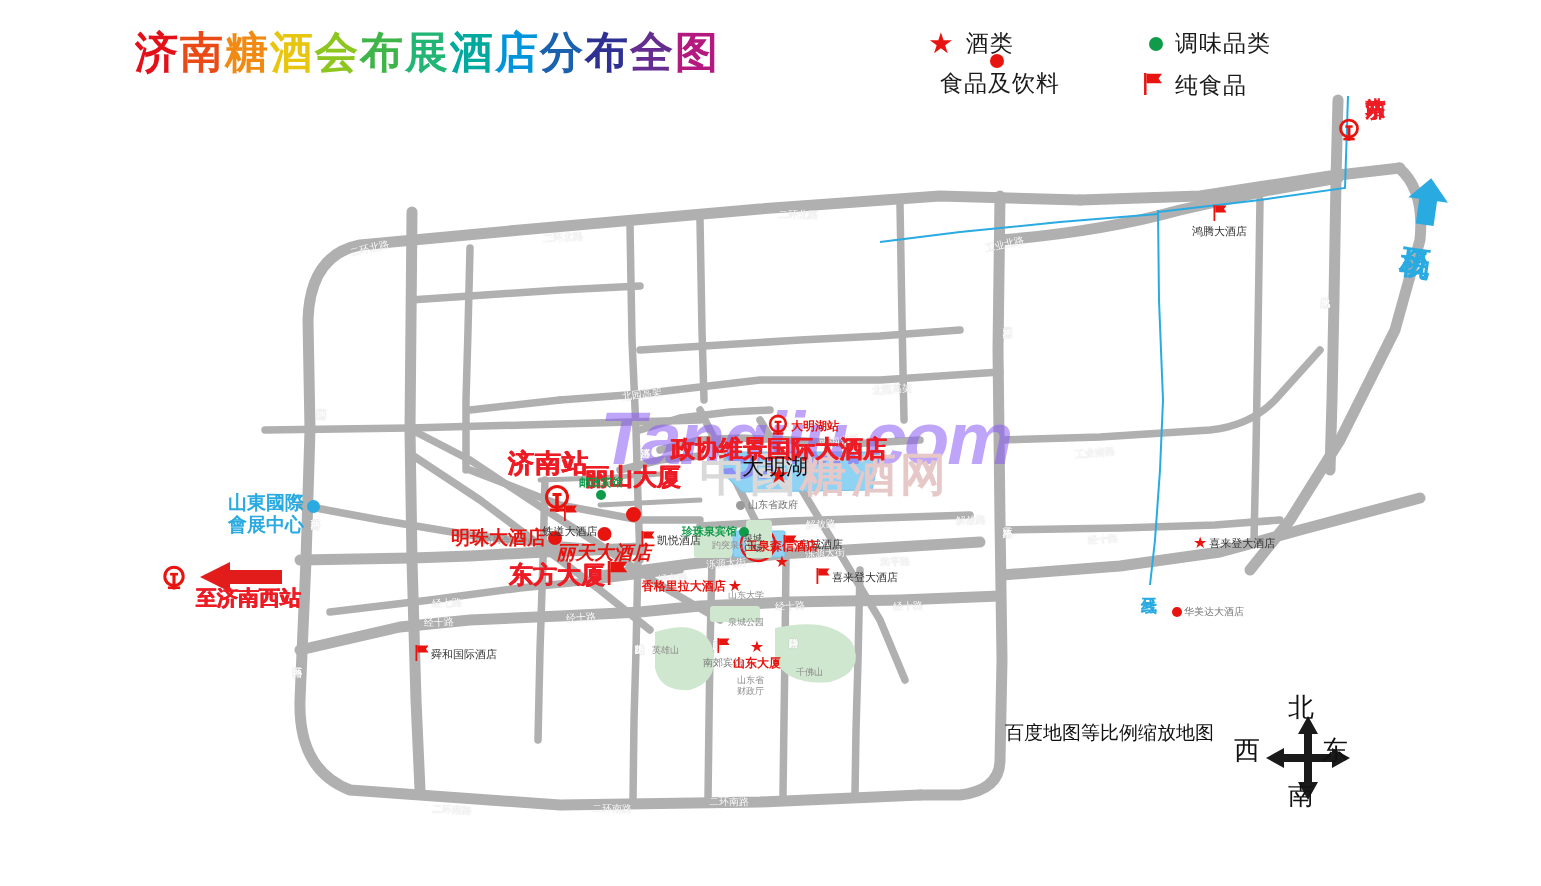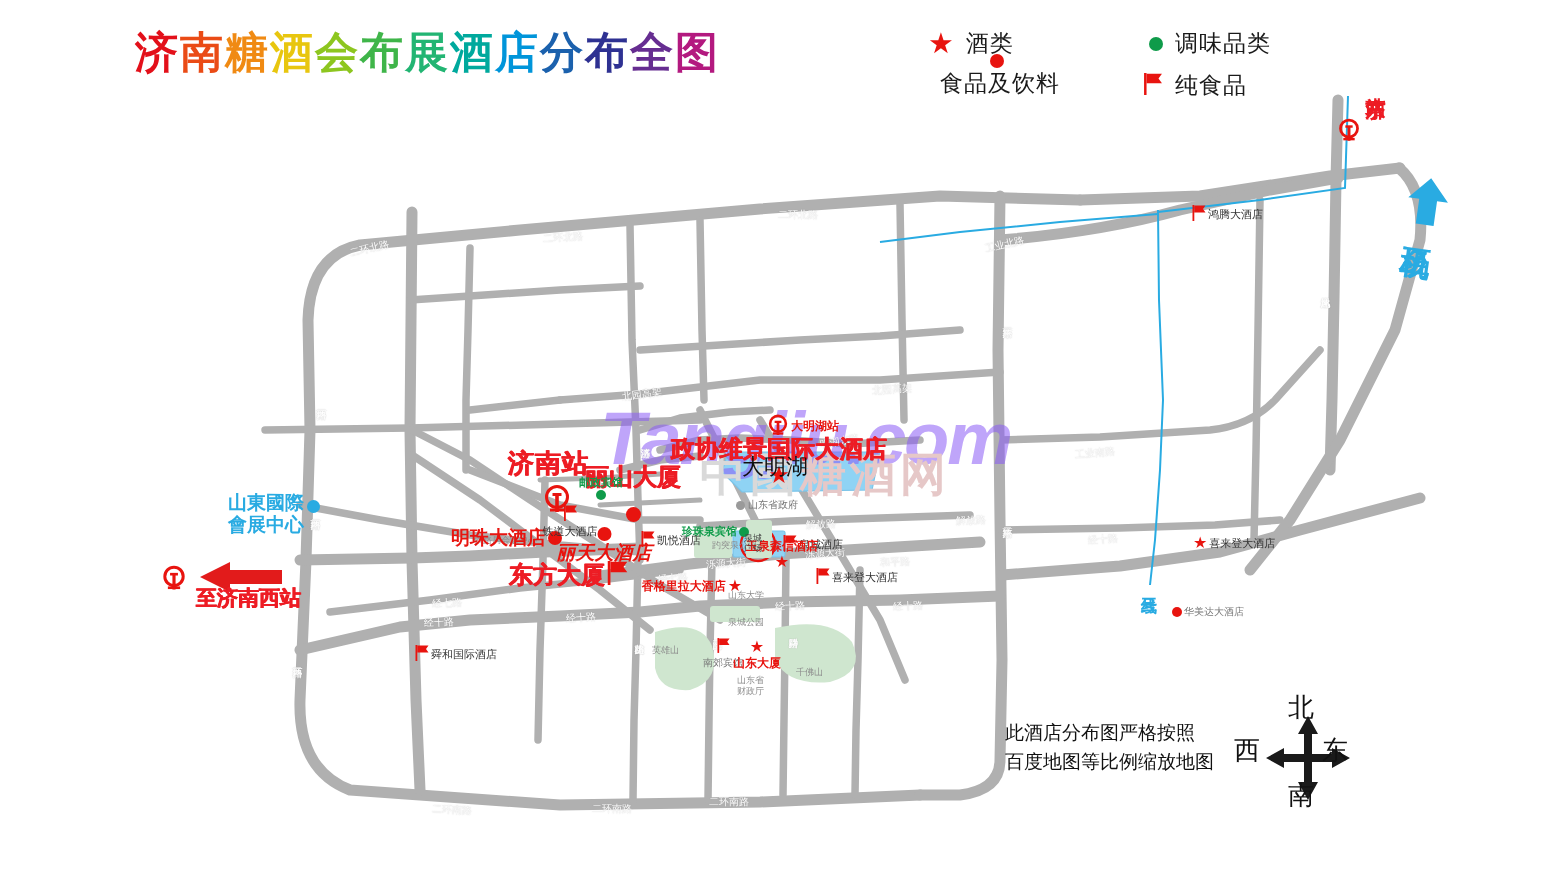"鸿腾大酒店" div.lbl { flex-direction: none -> column }
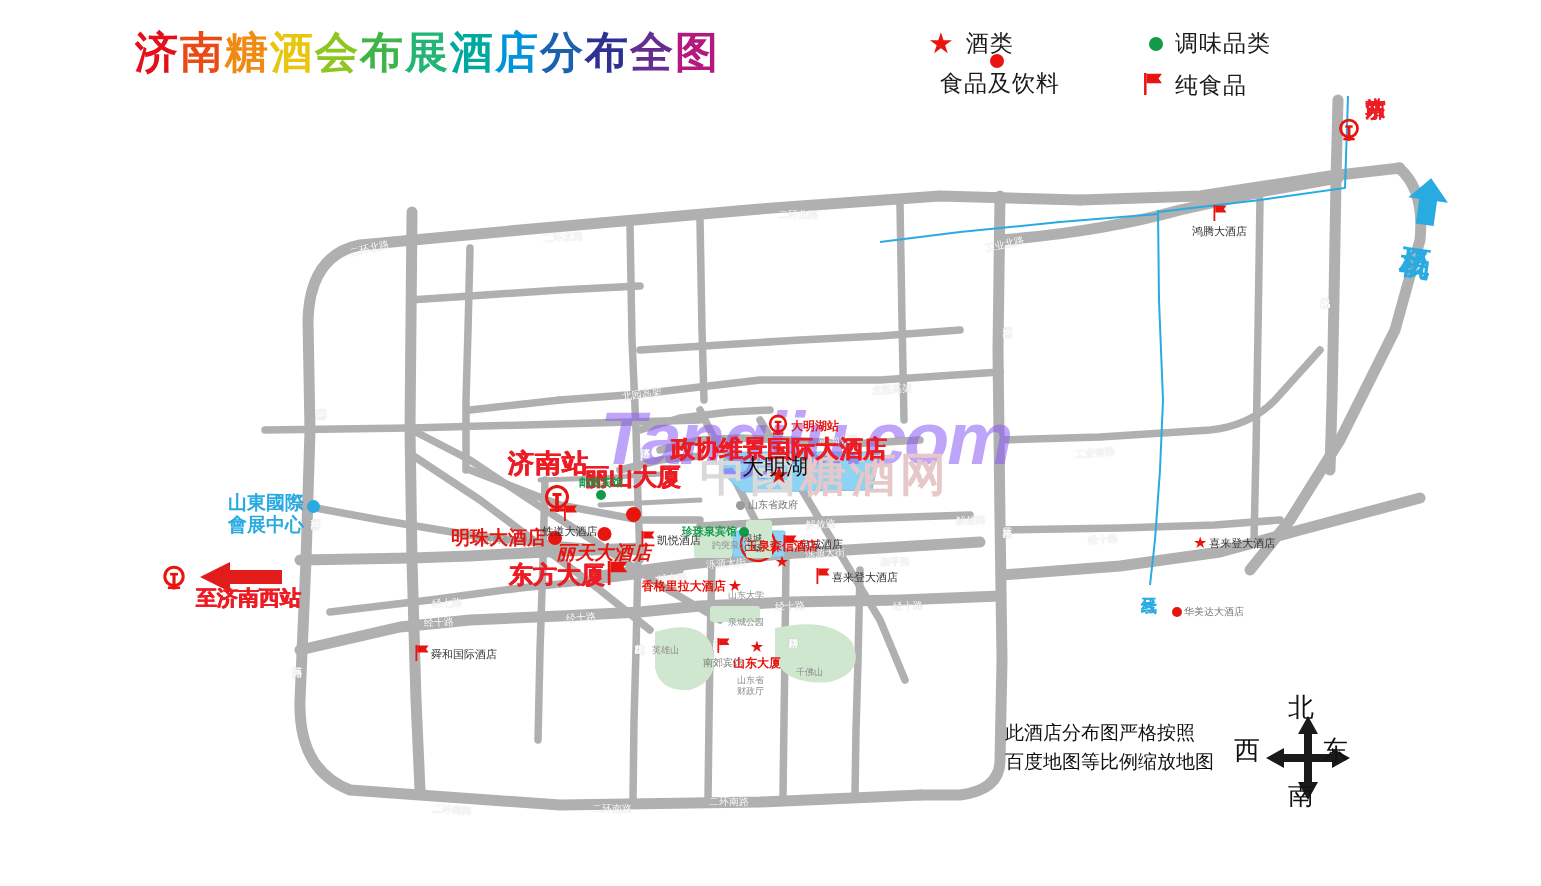"此酒店分布图严格按照" div { html: <div>此酒店分布图严格按照</div> -> none }
